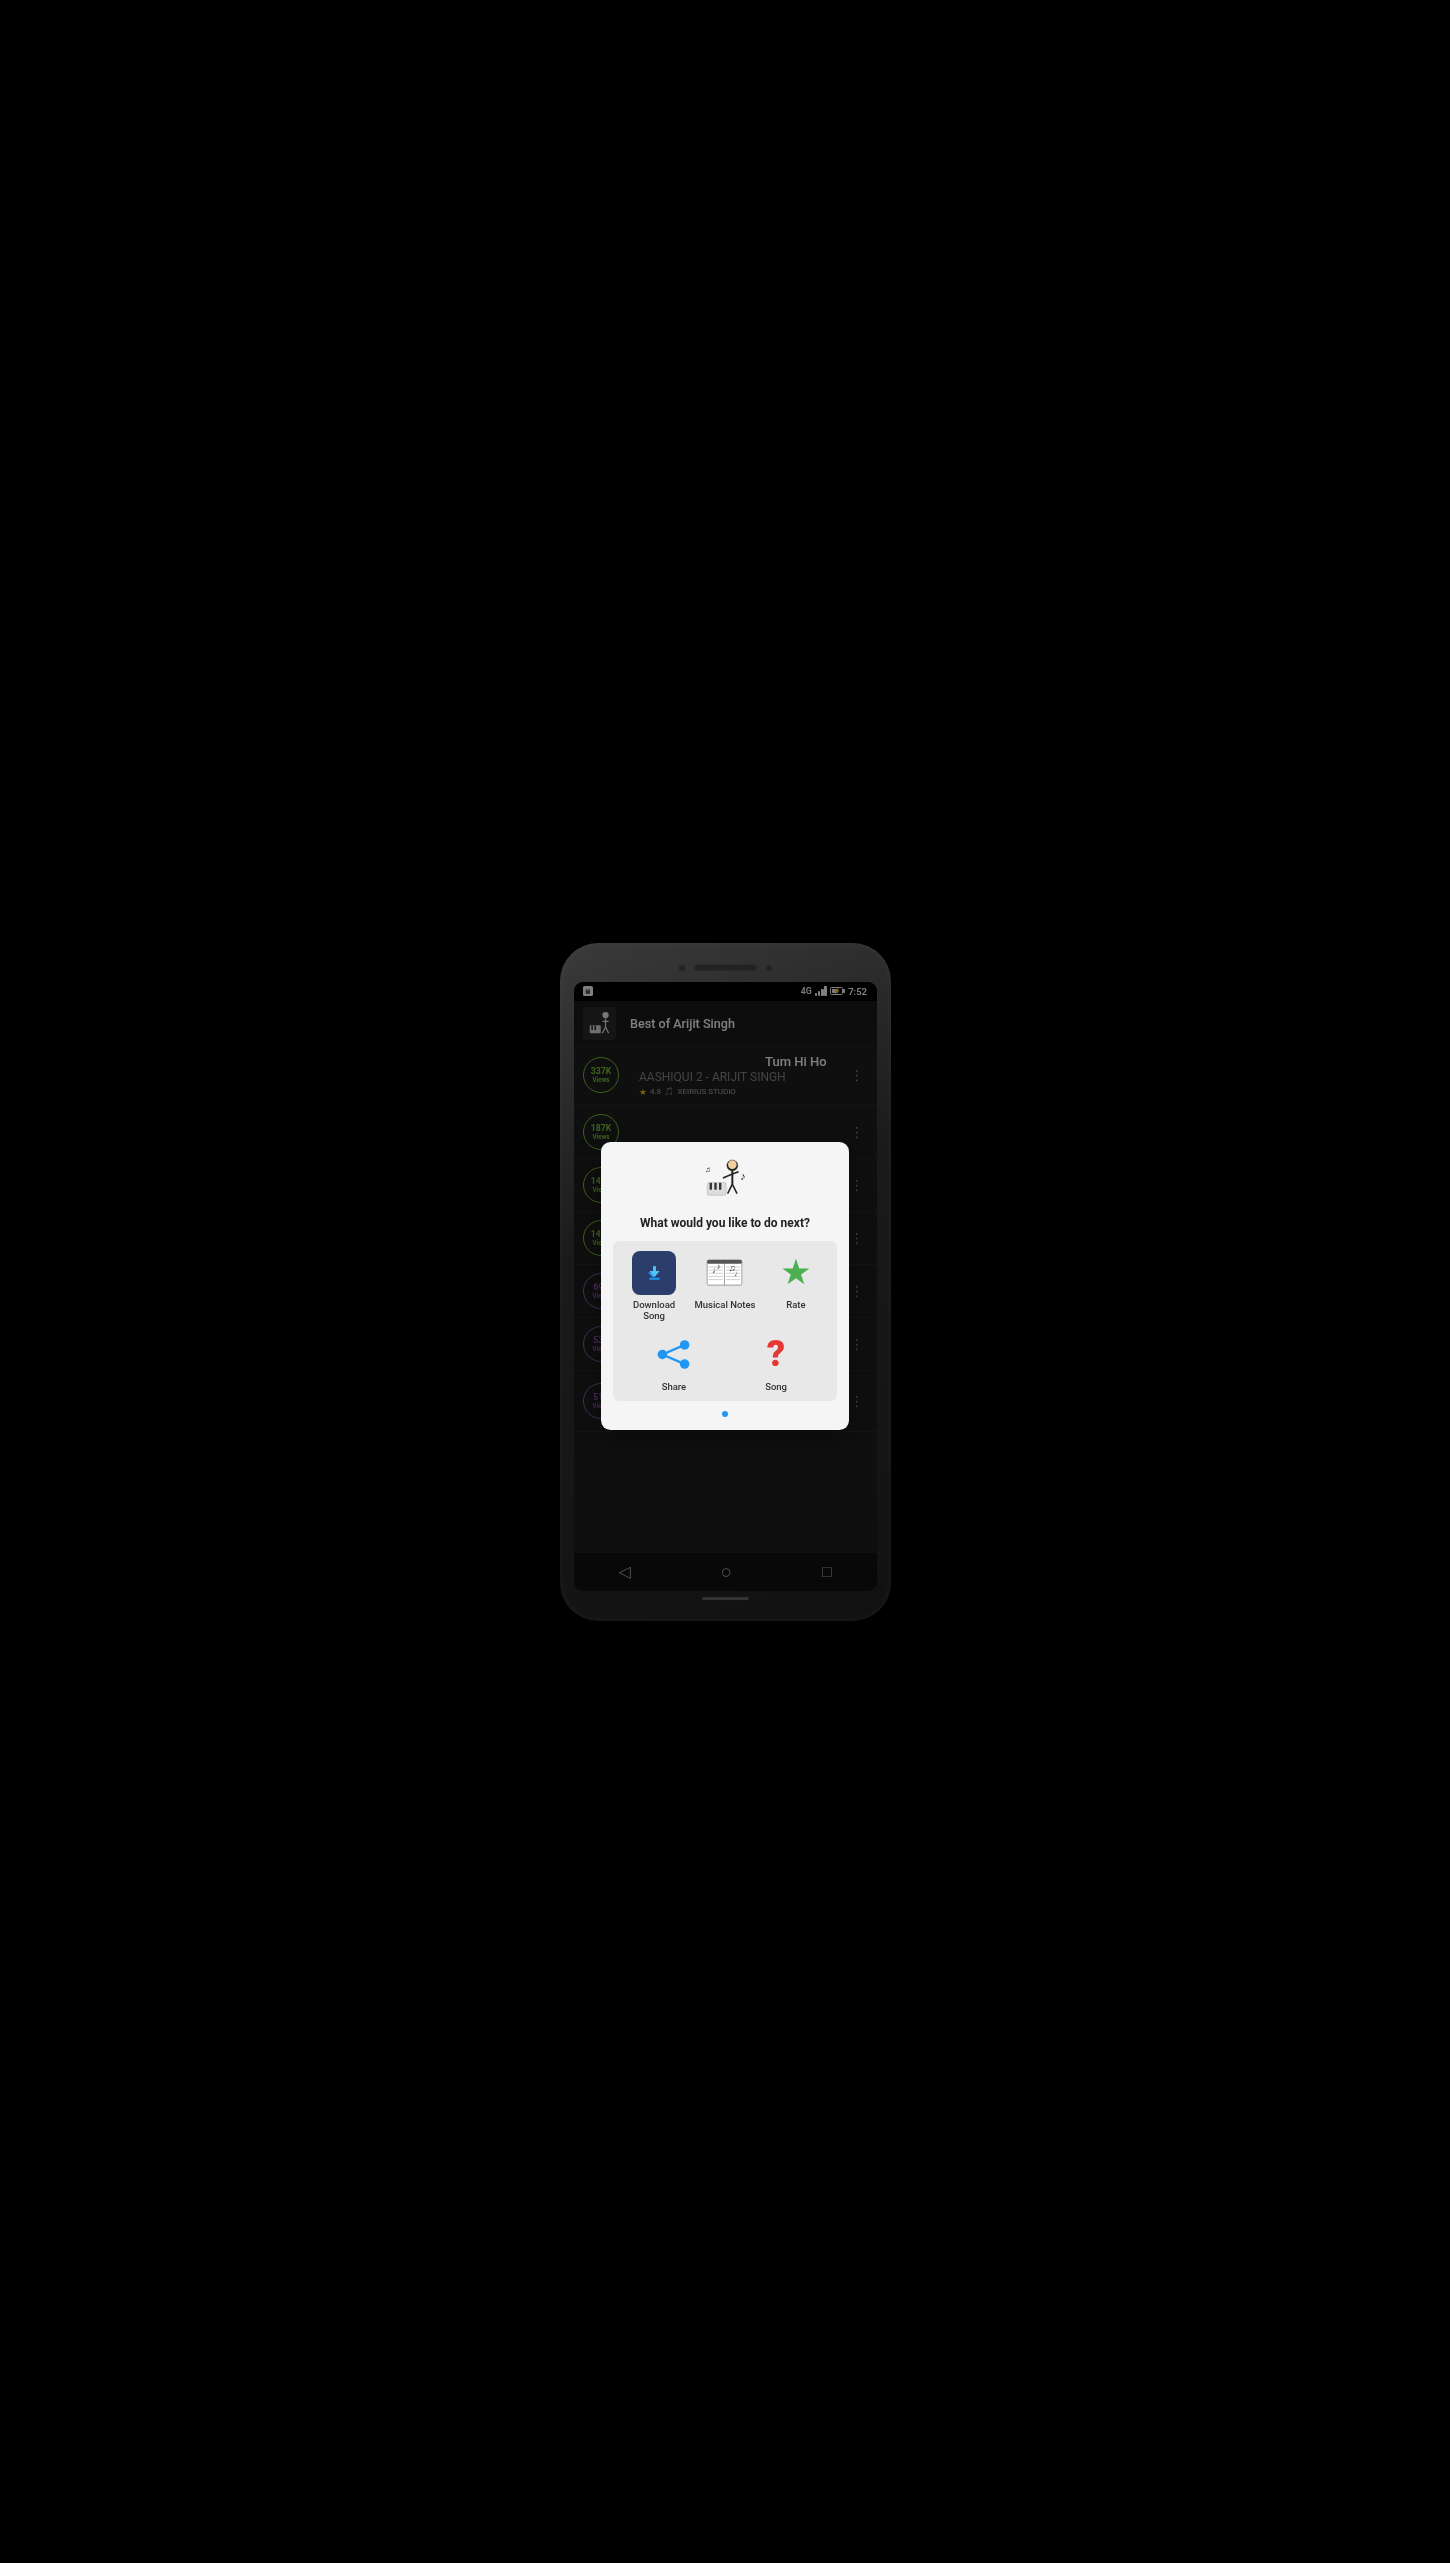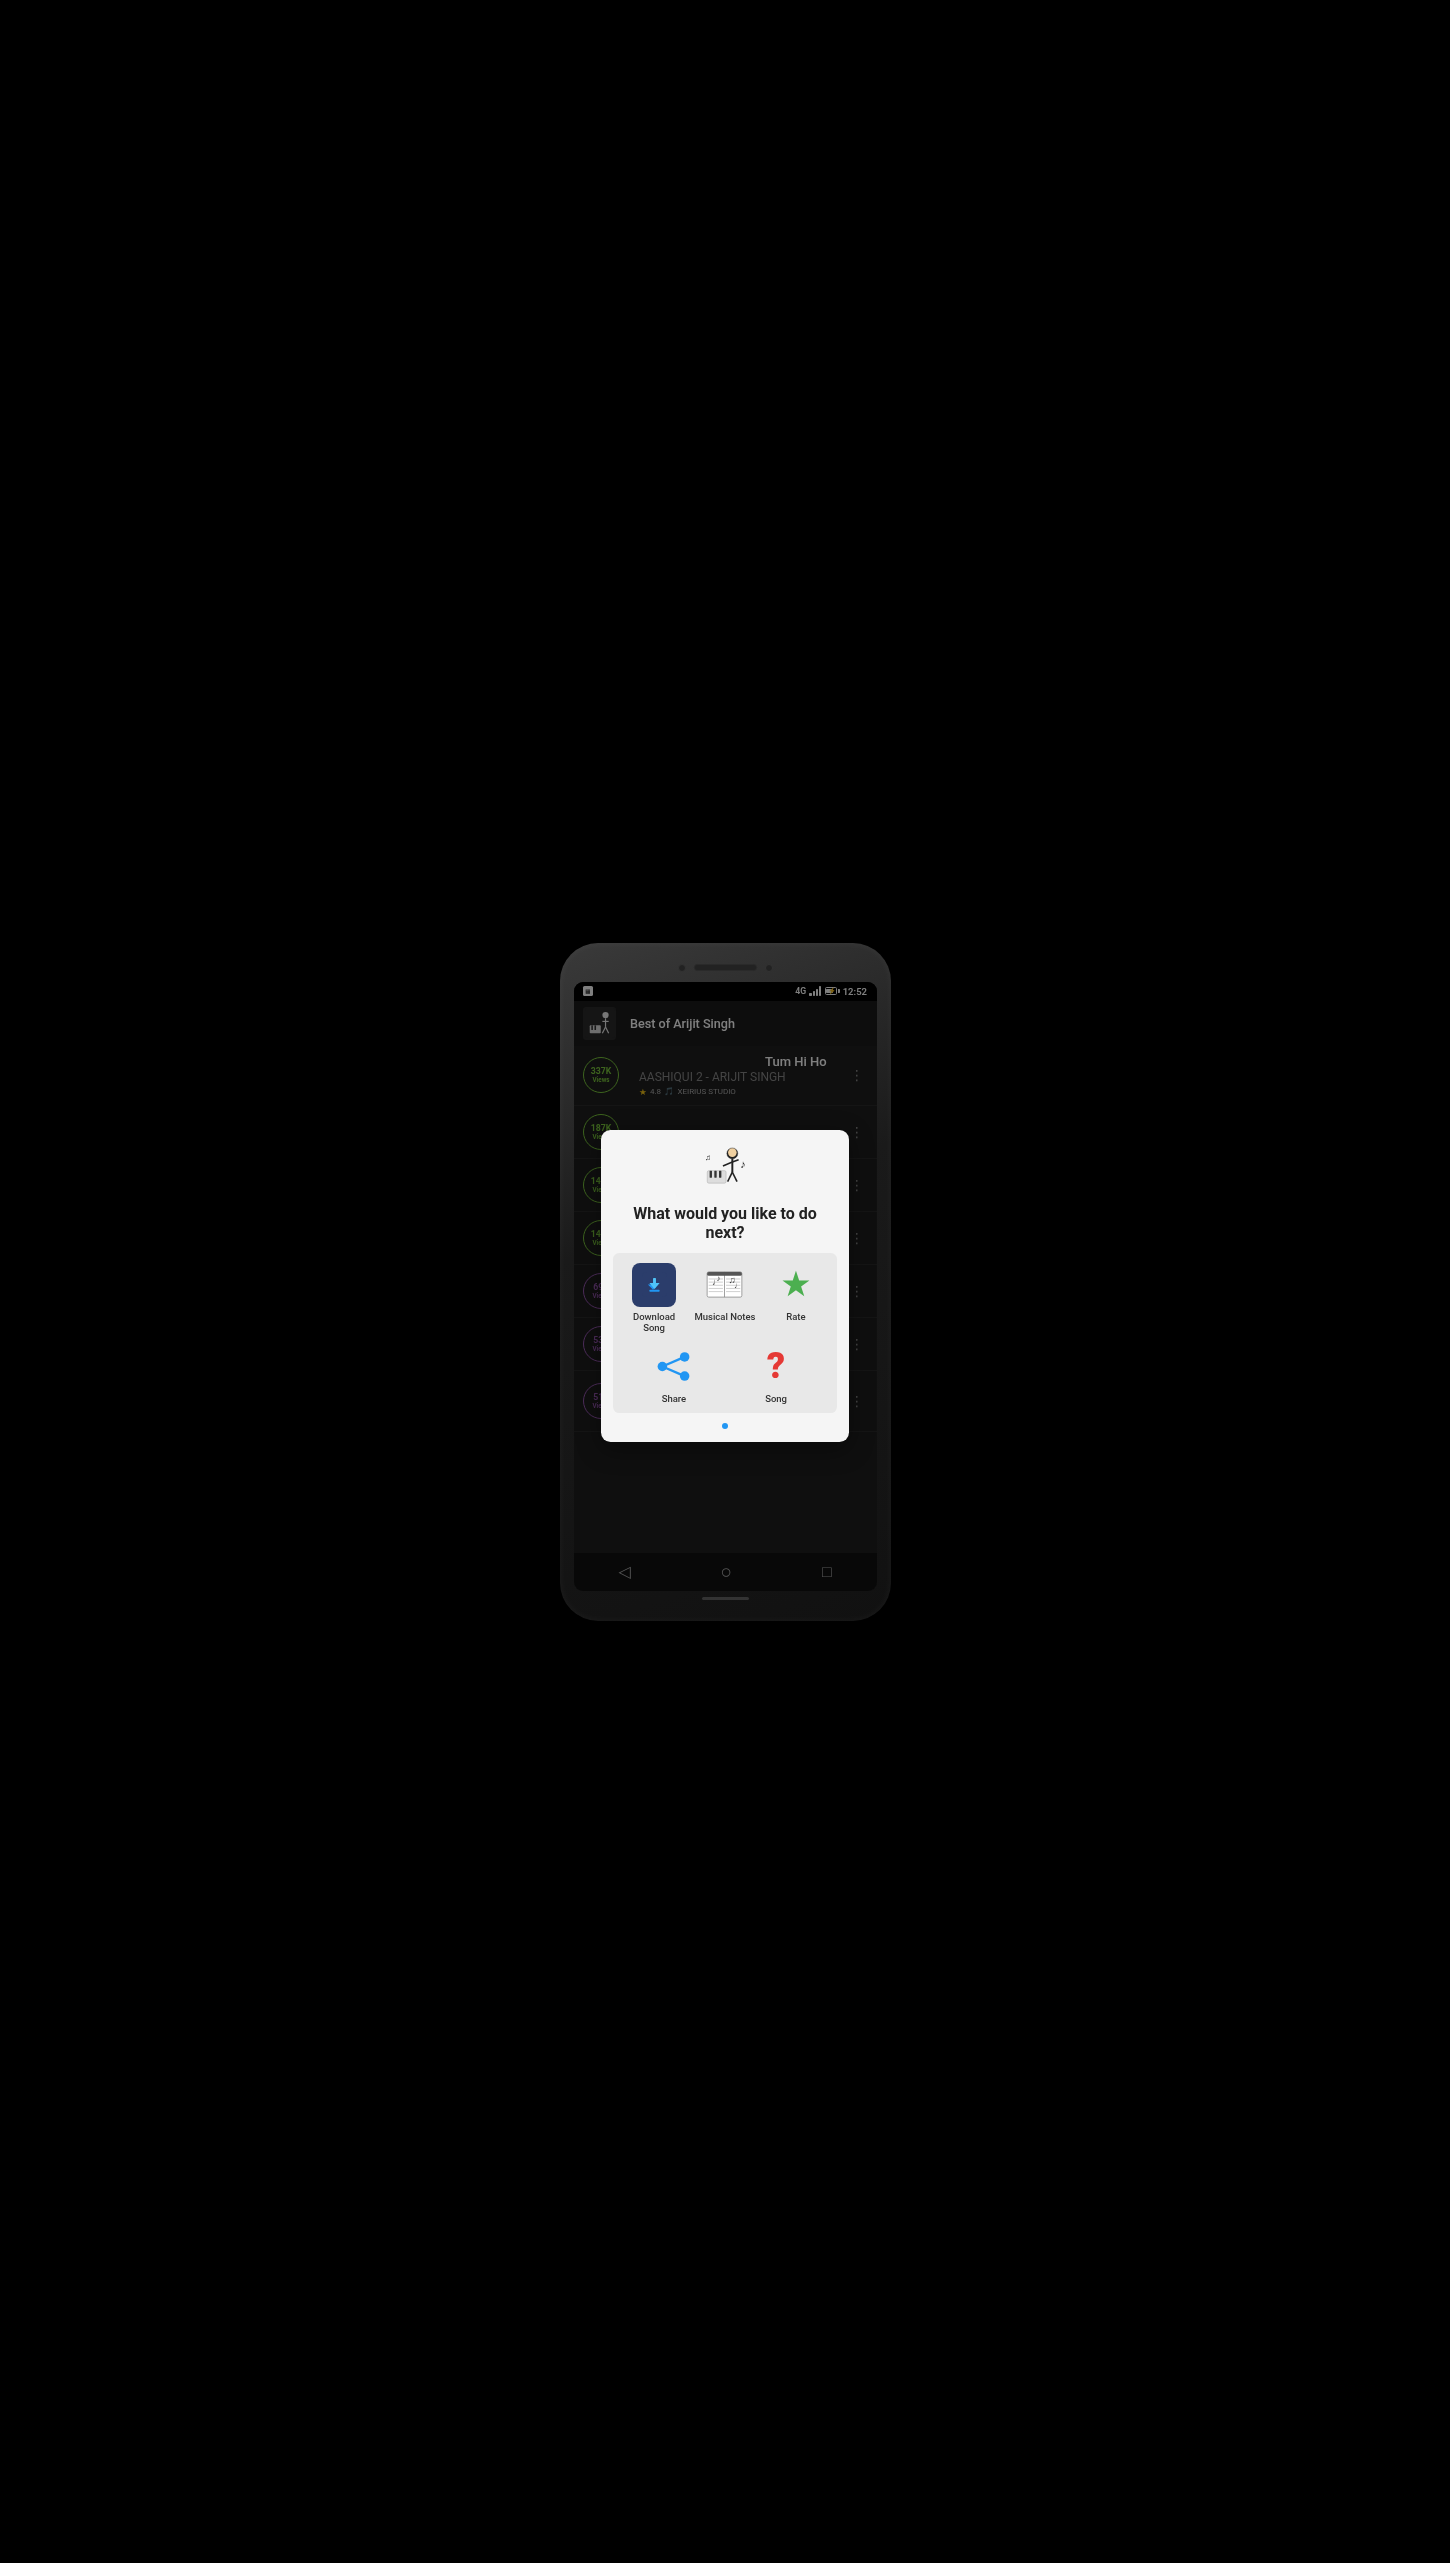"12:52" span { text: 12:52 -> 7:52 }
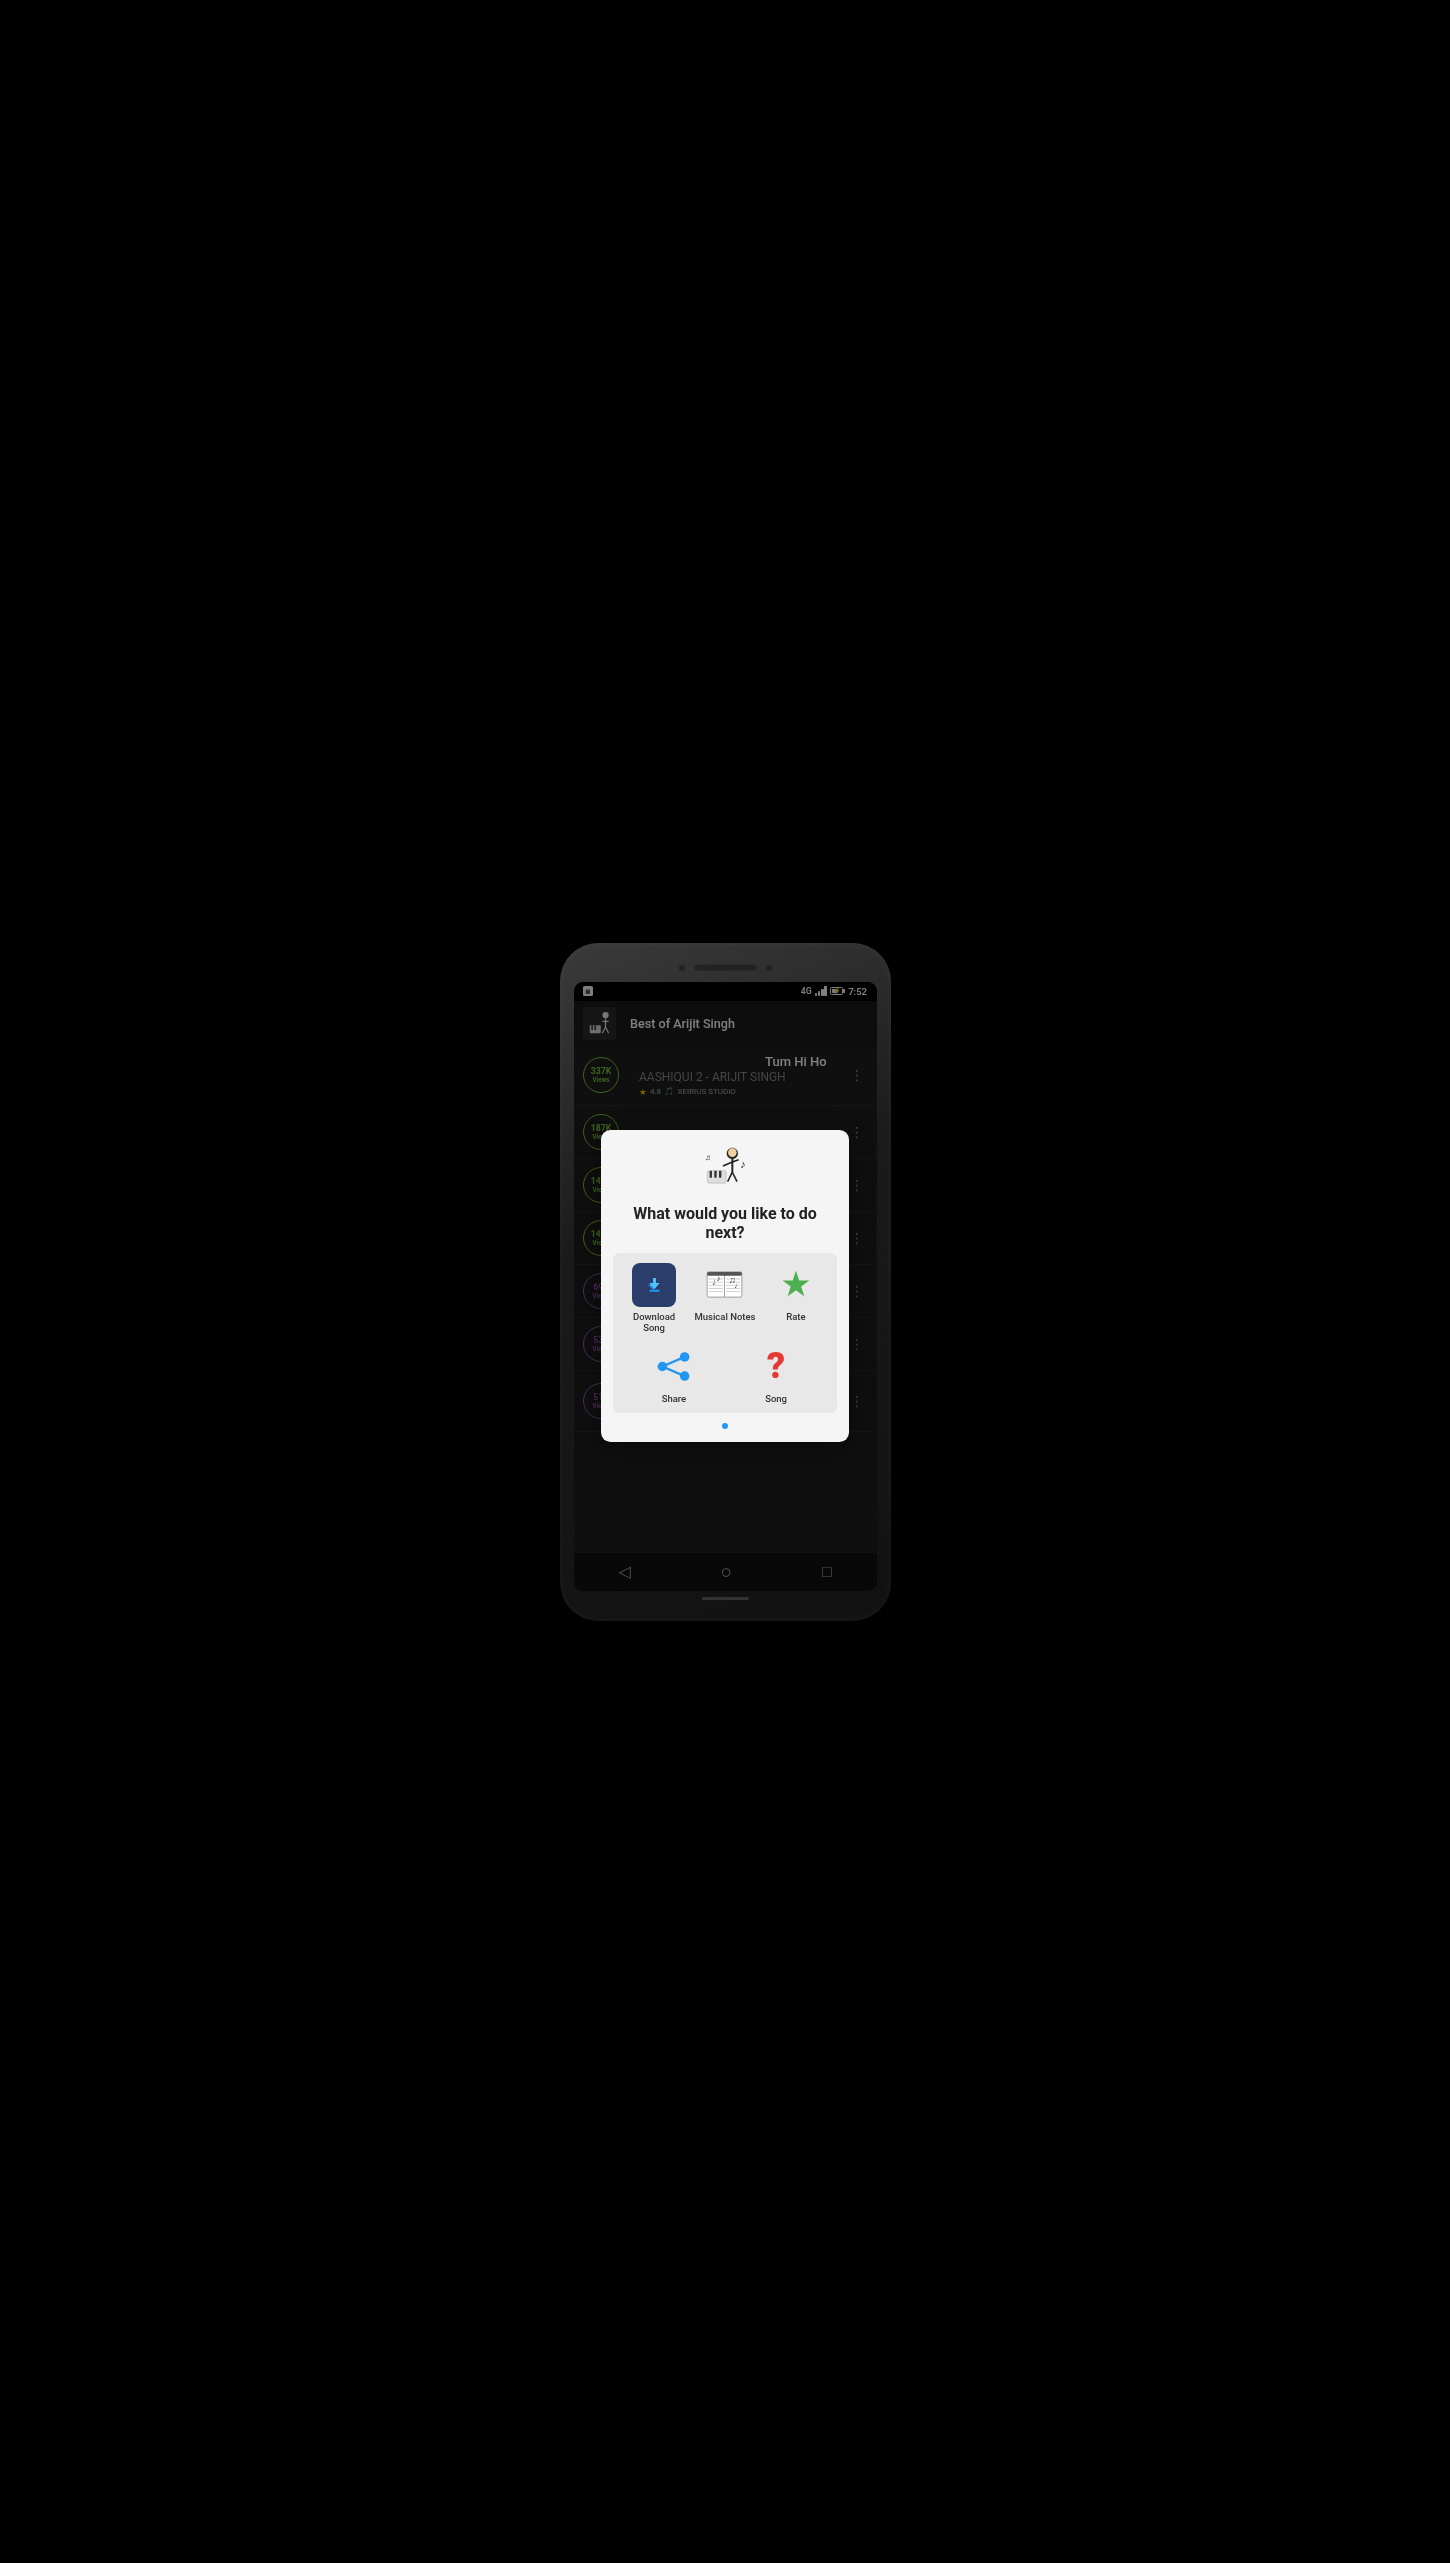"What would you like to" .modal-question { font-size: 16px -> 12px }
